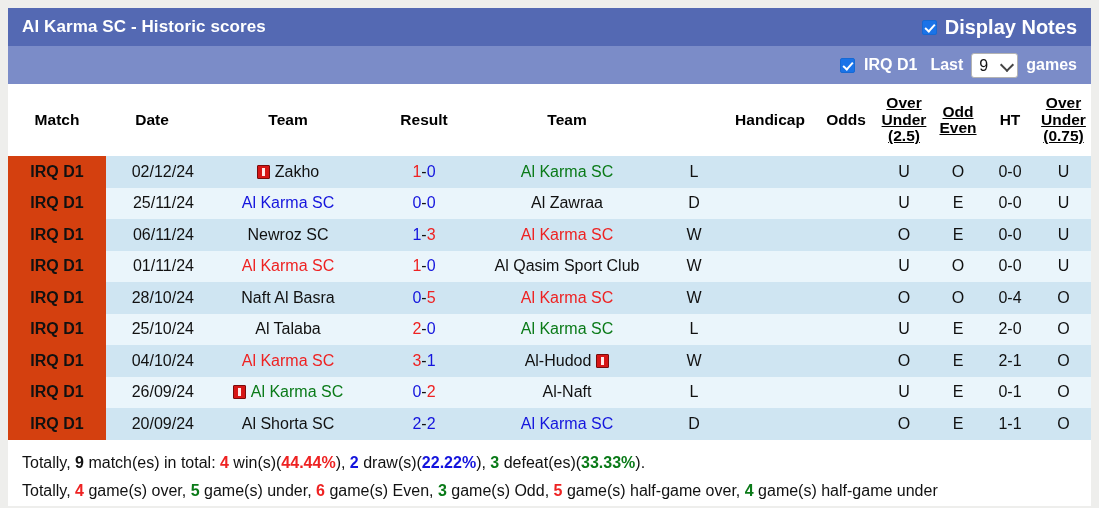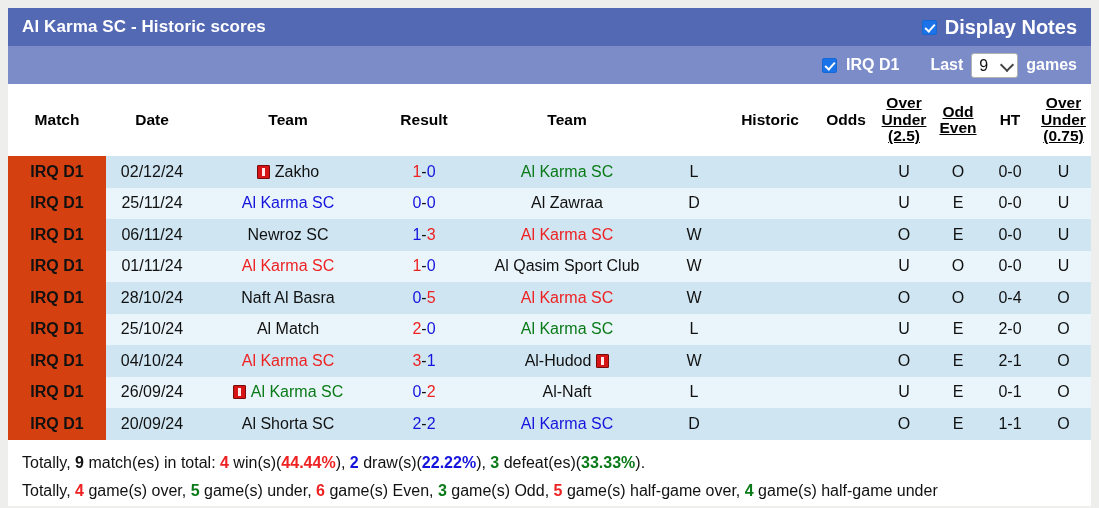"Last" .last-group { margin-left: 22px -> 4px }
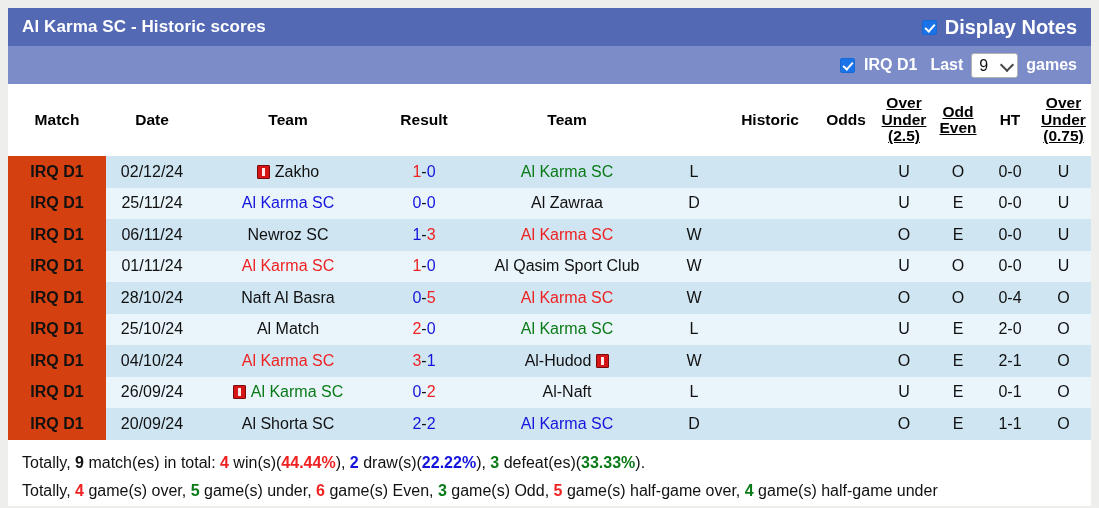"Historic" th { text: Historic -> Handicap }
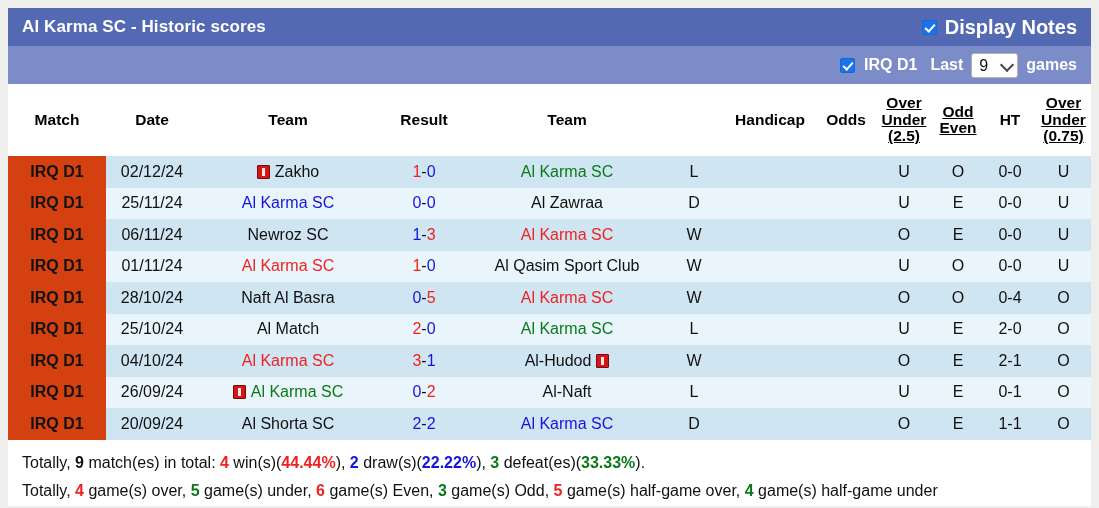"02/12/24" td.date { text-align: center -> right }
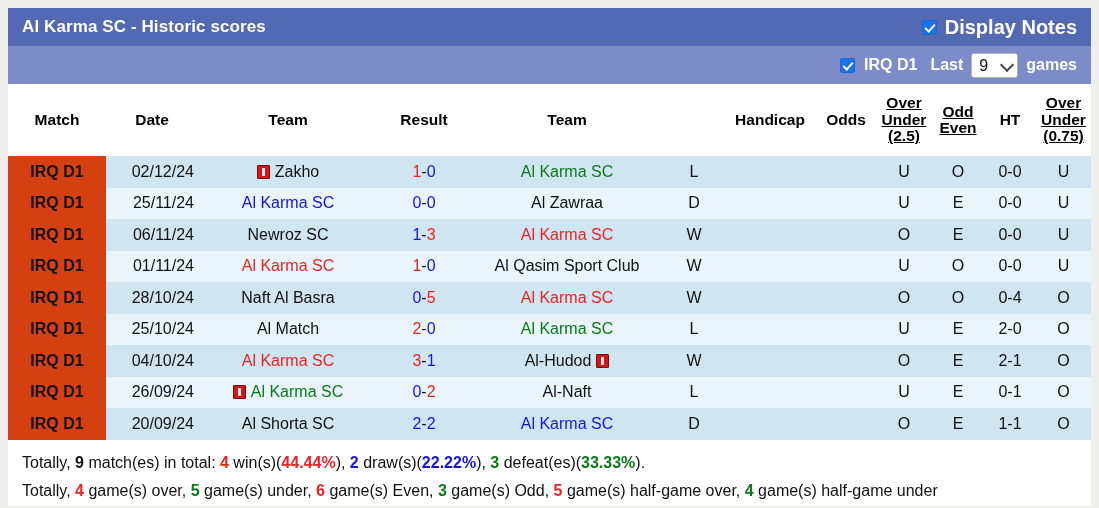"Al Match" span.c-black { text: Match -> Talaba }
